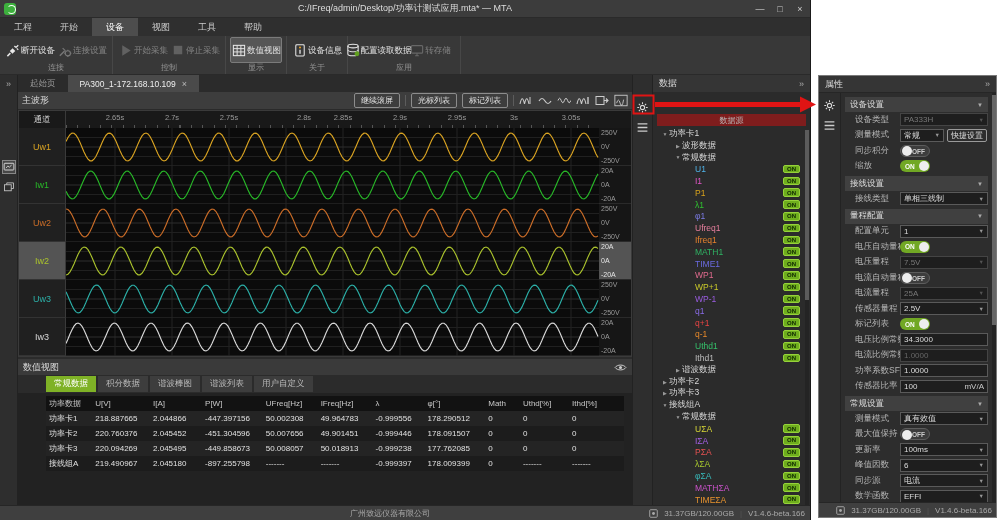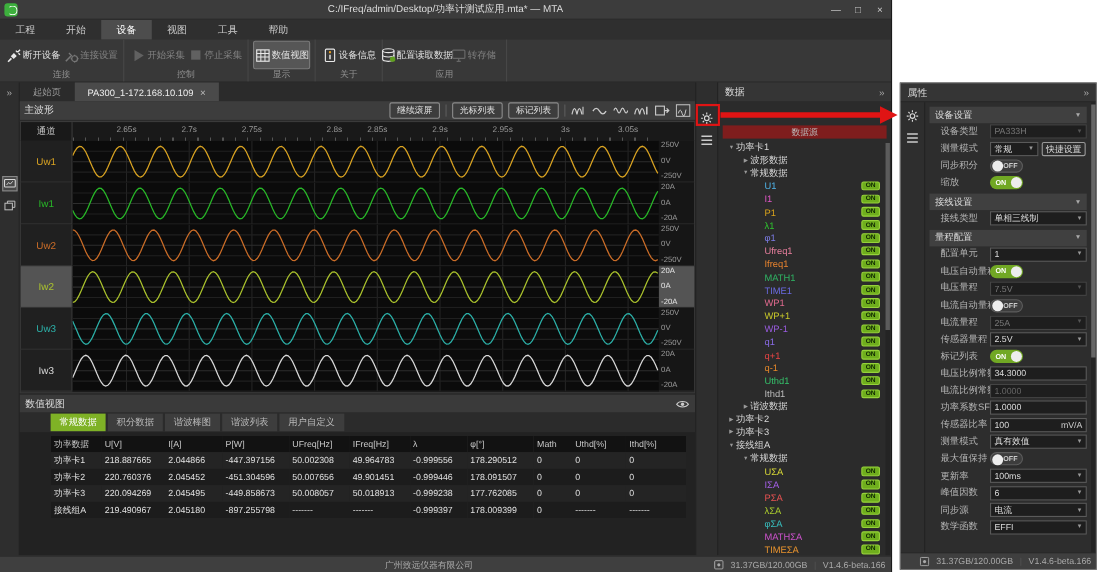"常规设置" div.sec-header { html: none -> <div> <span>常规设置</span> <span>▼</span> </div> }
